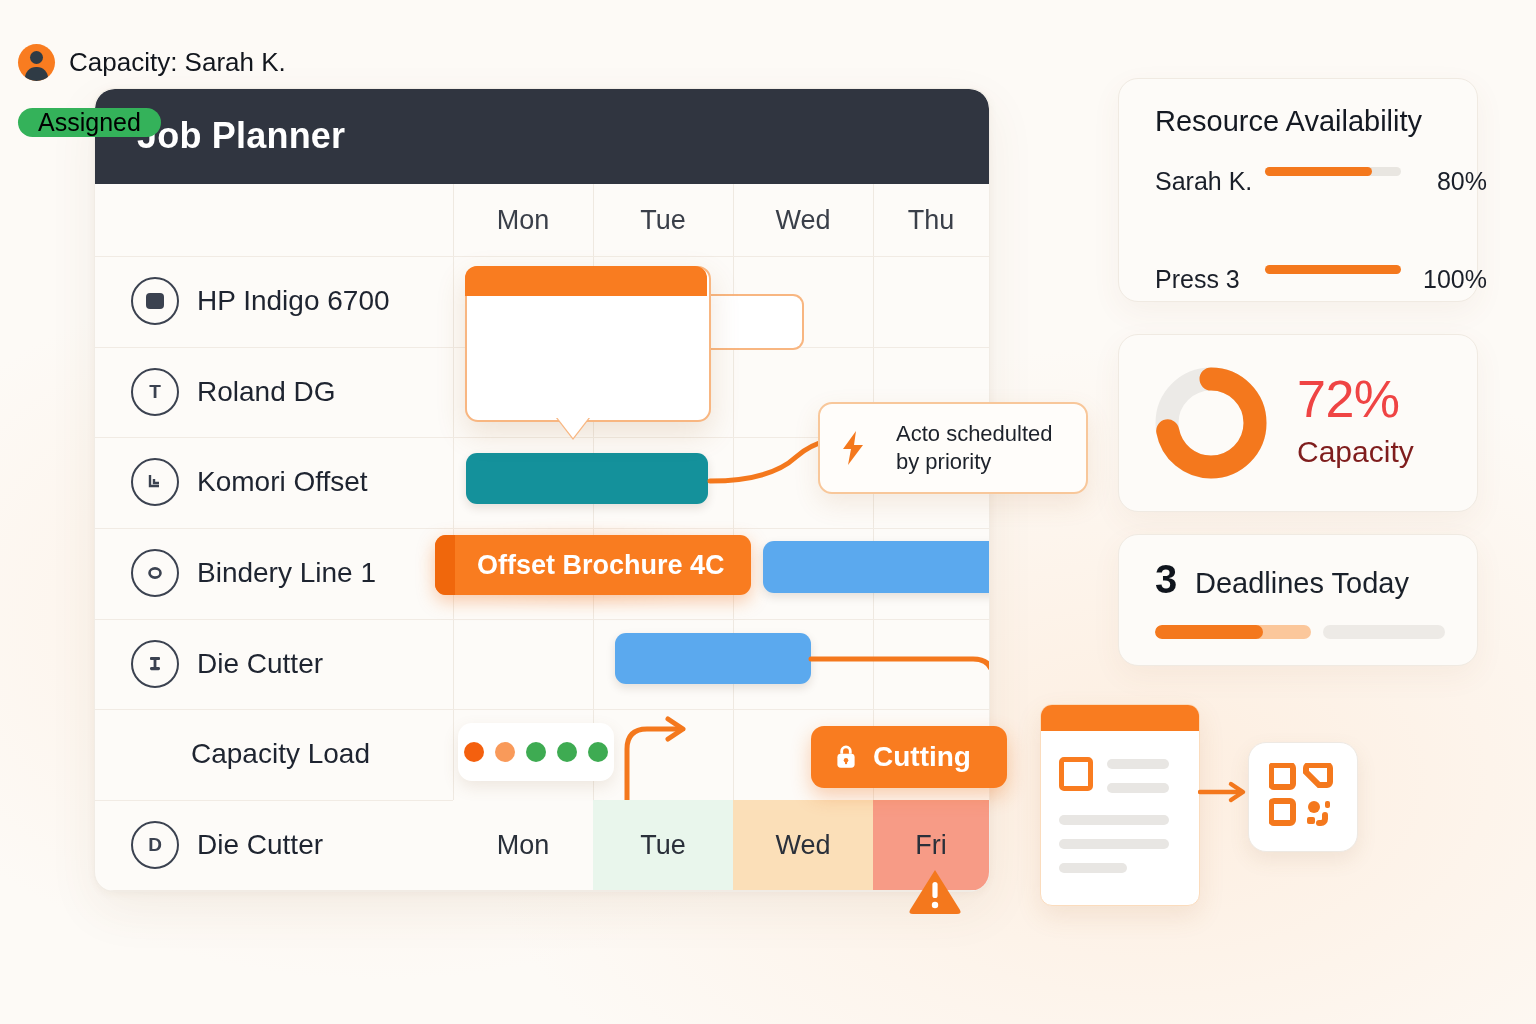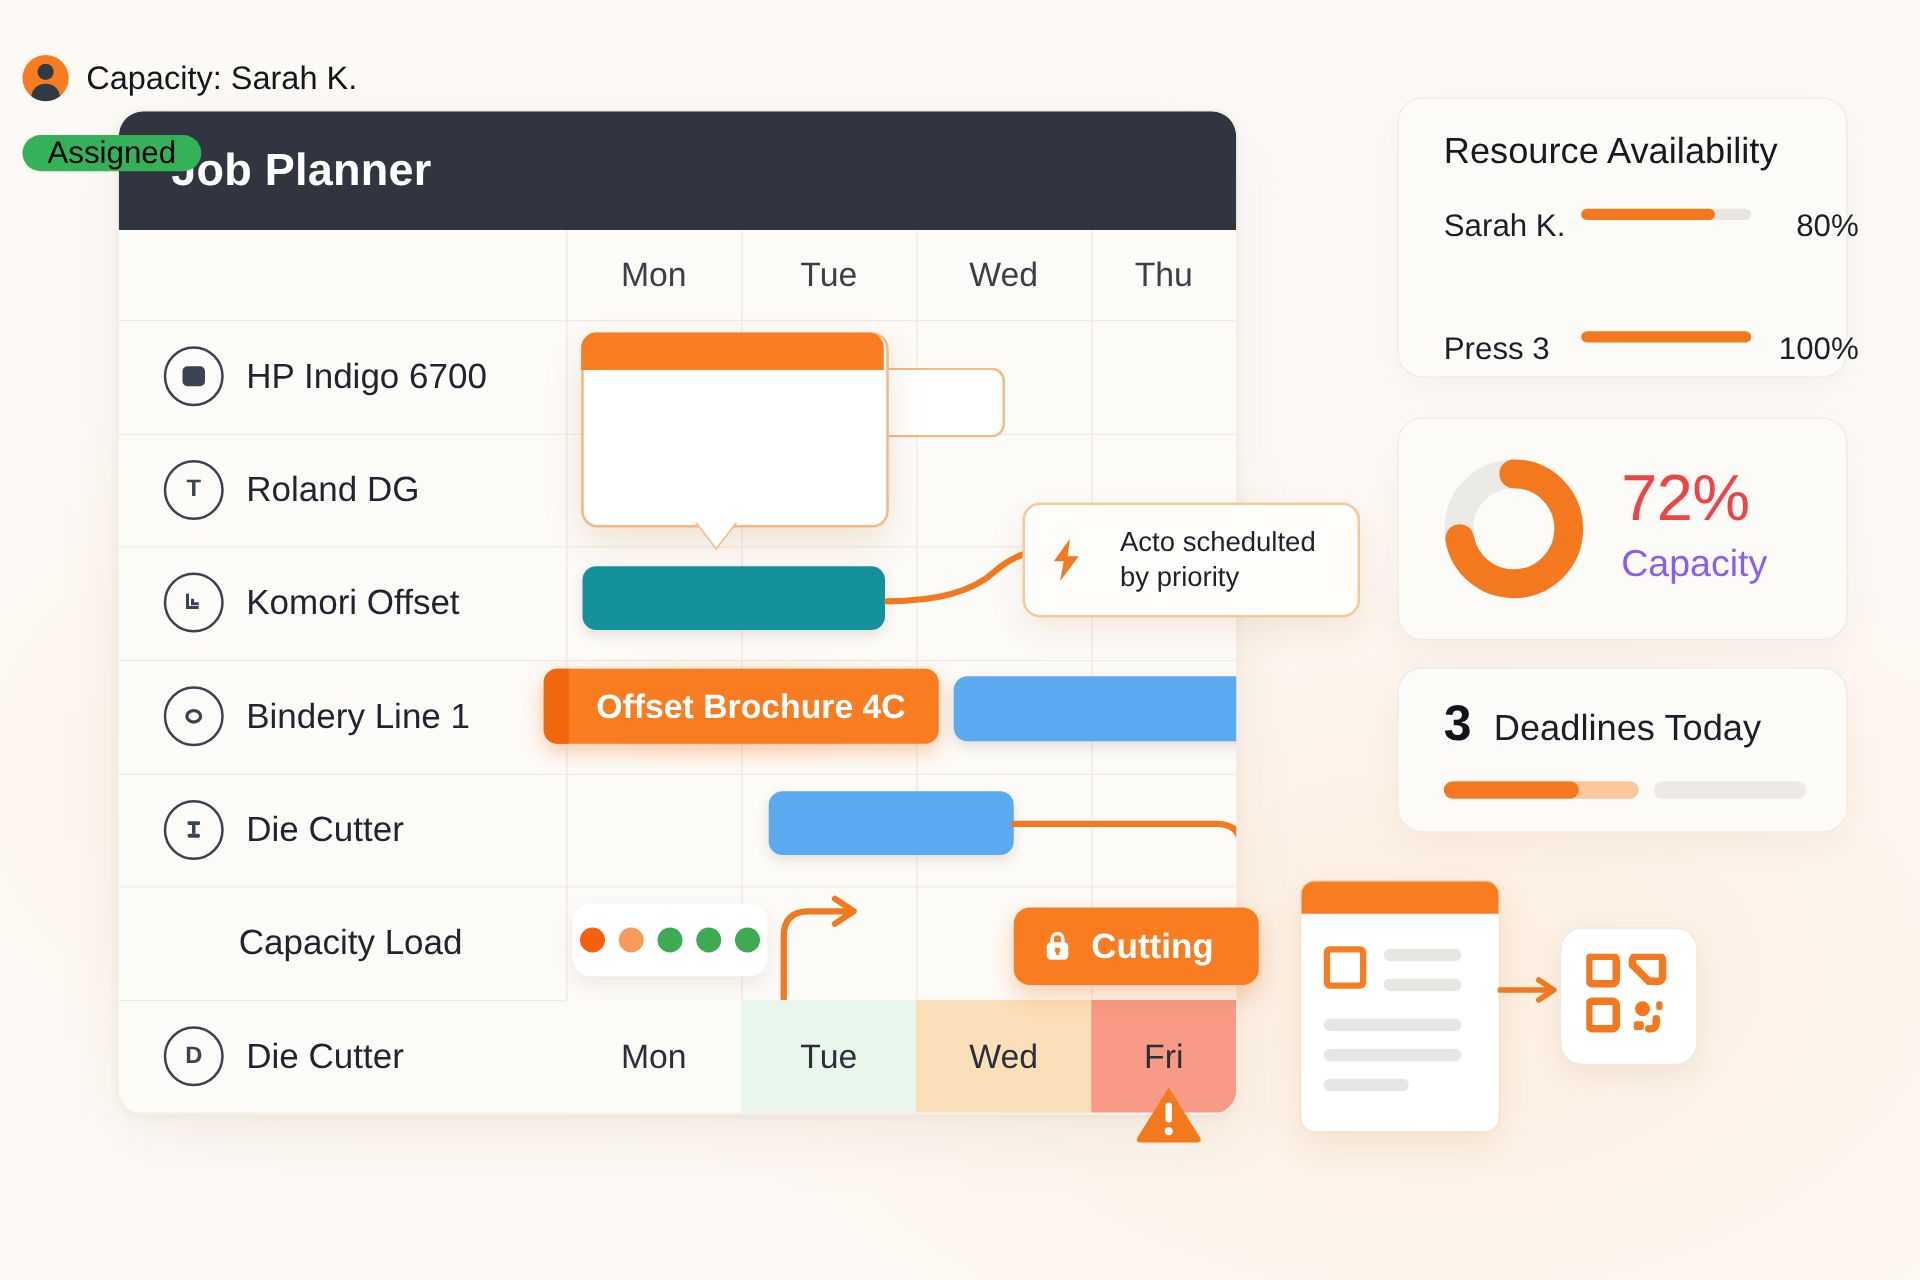"Capacity" #capacity-caption { color: #8b5cf6 -> #7f1d1d }
